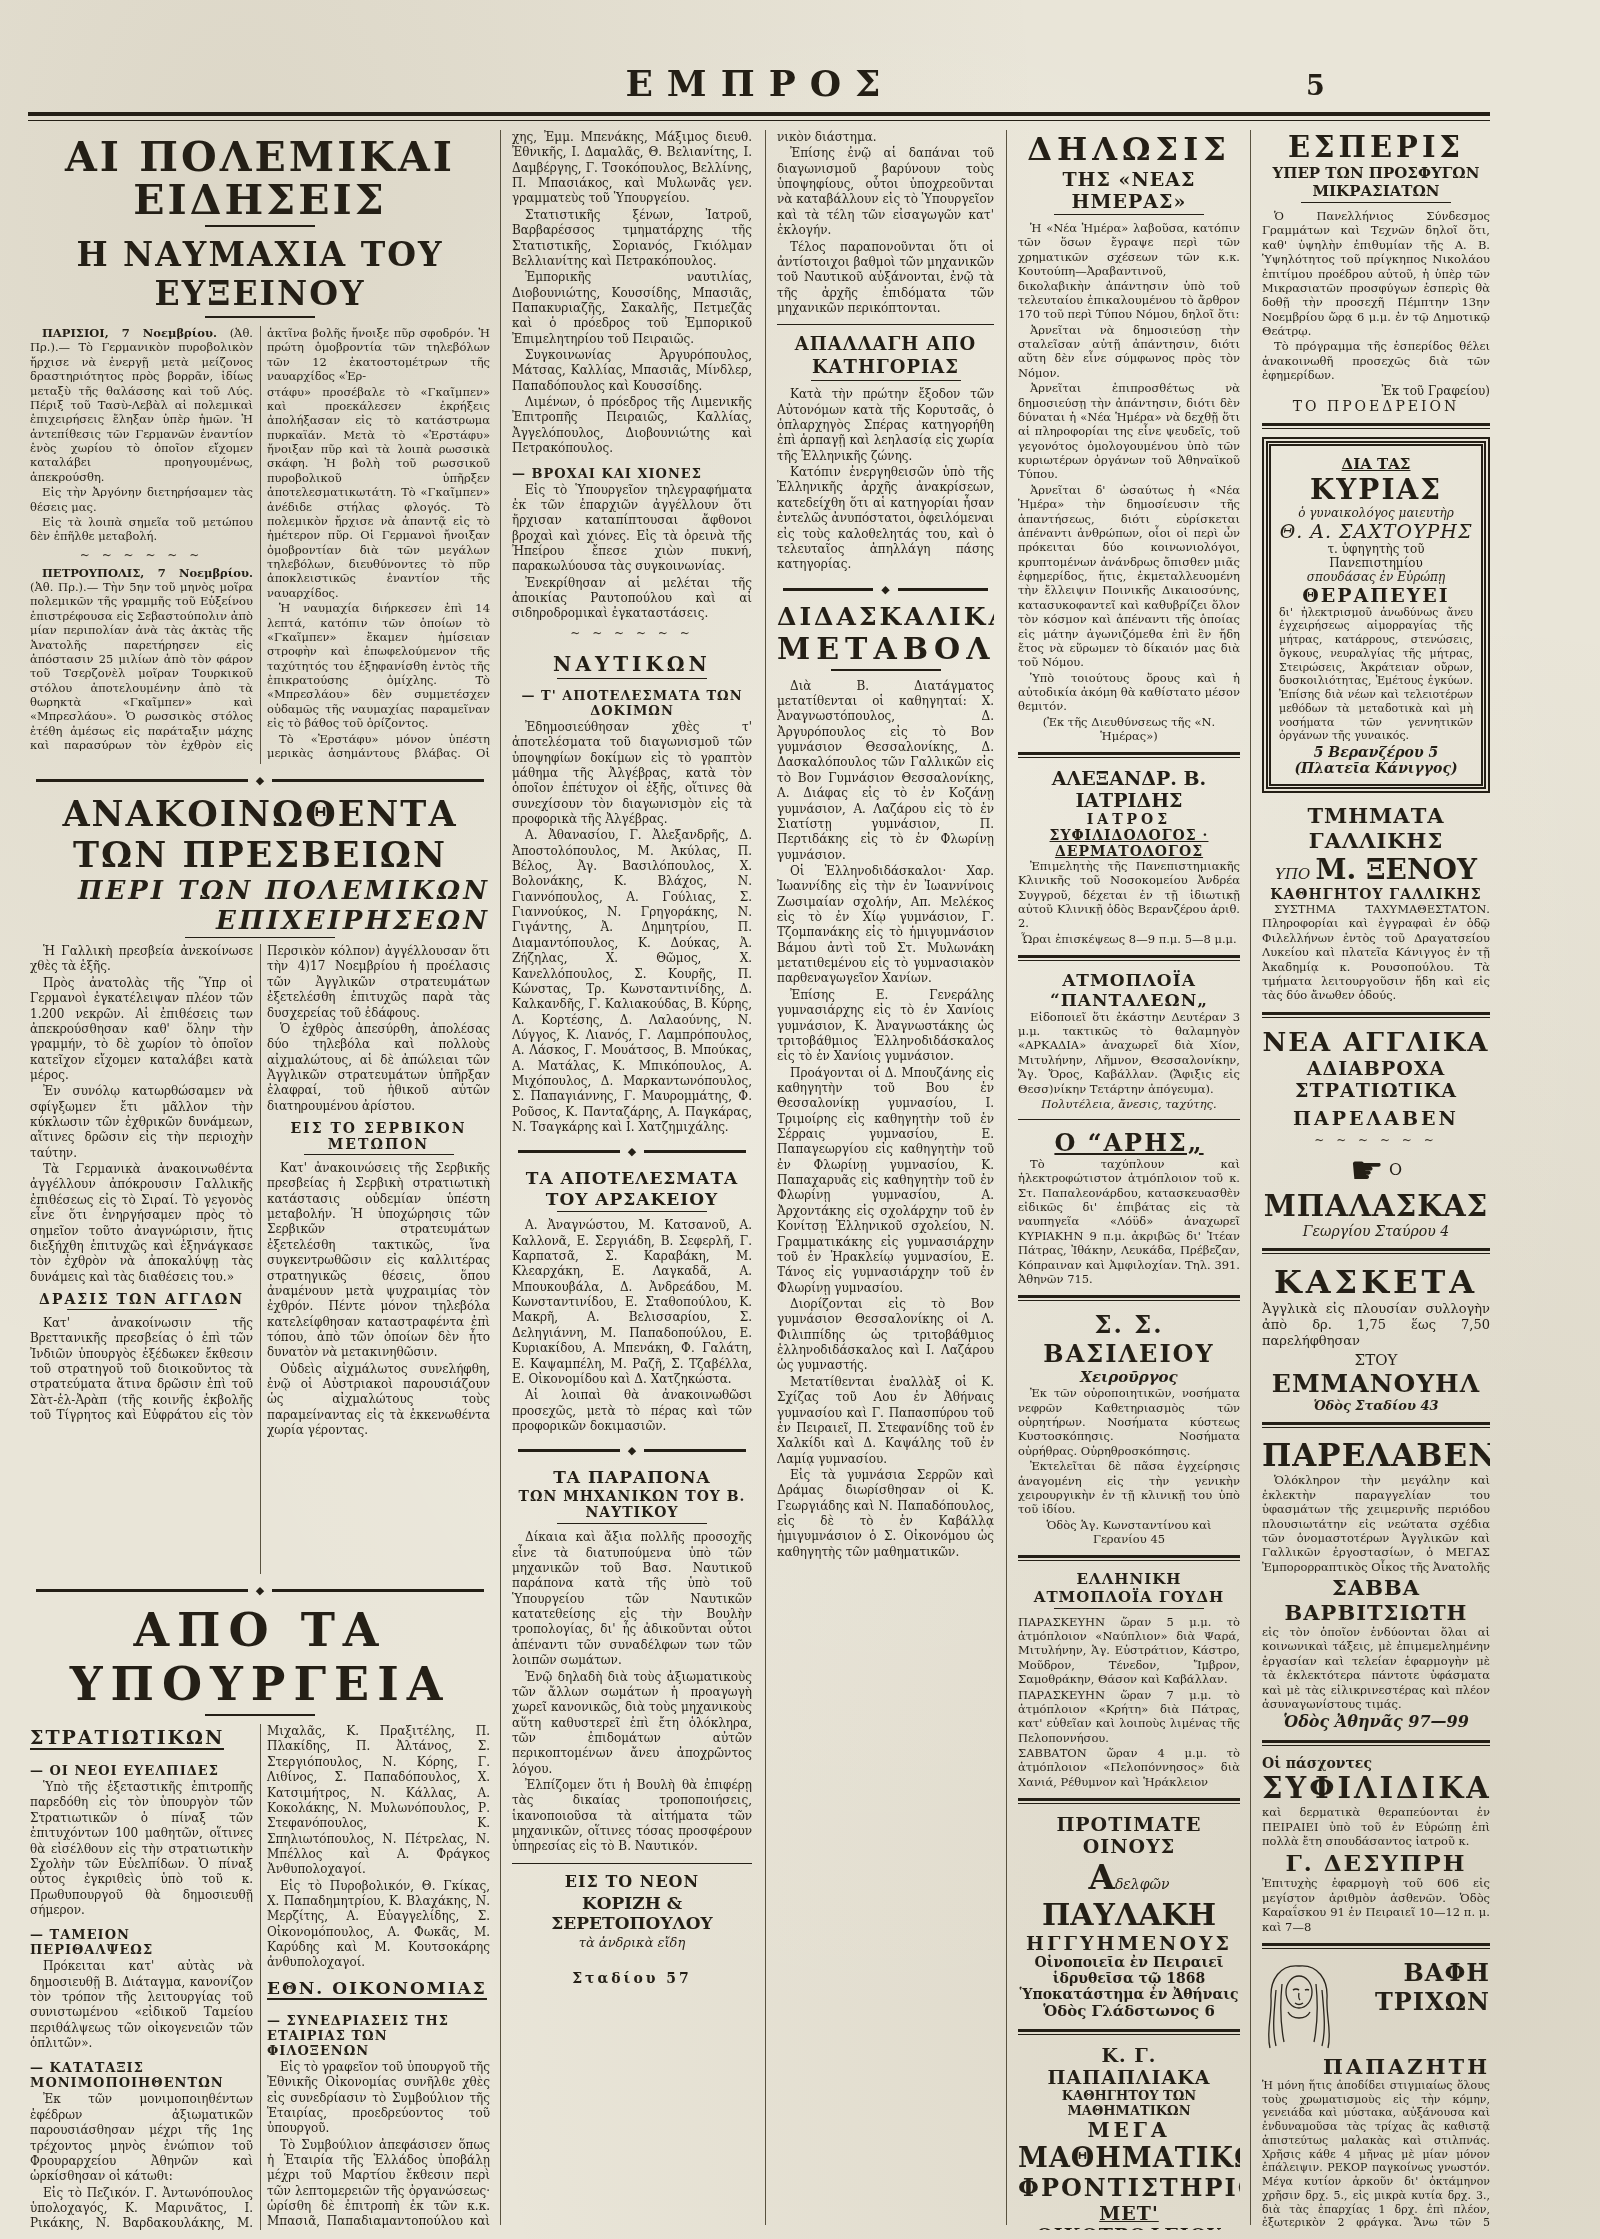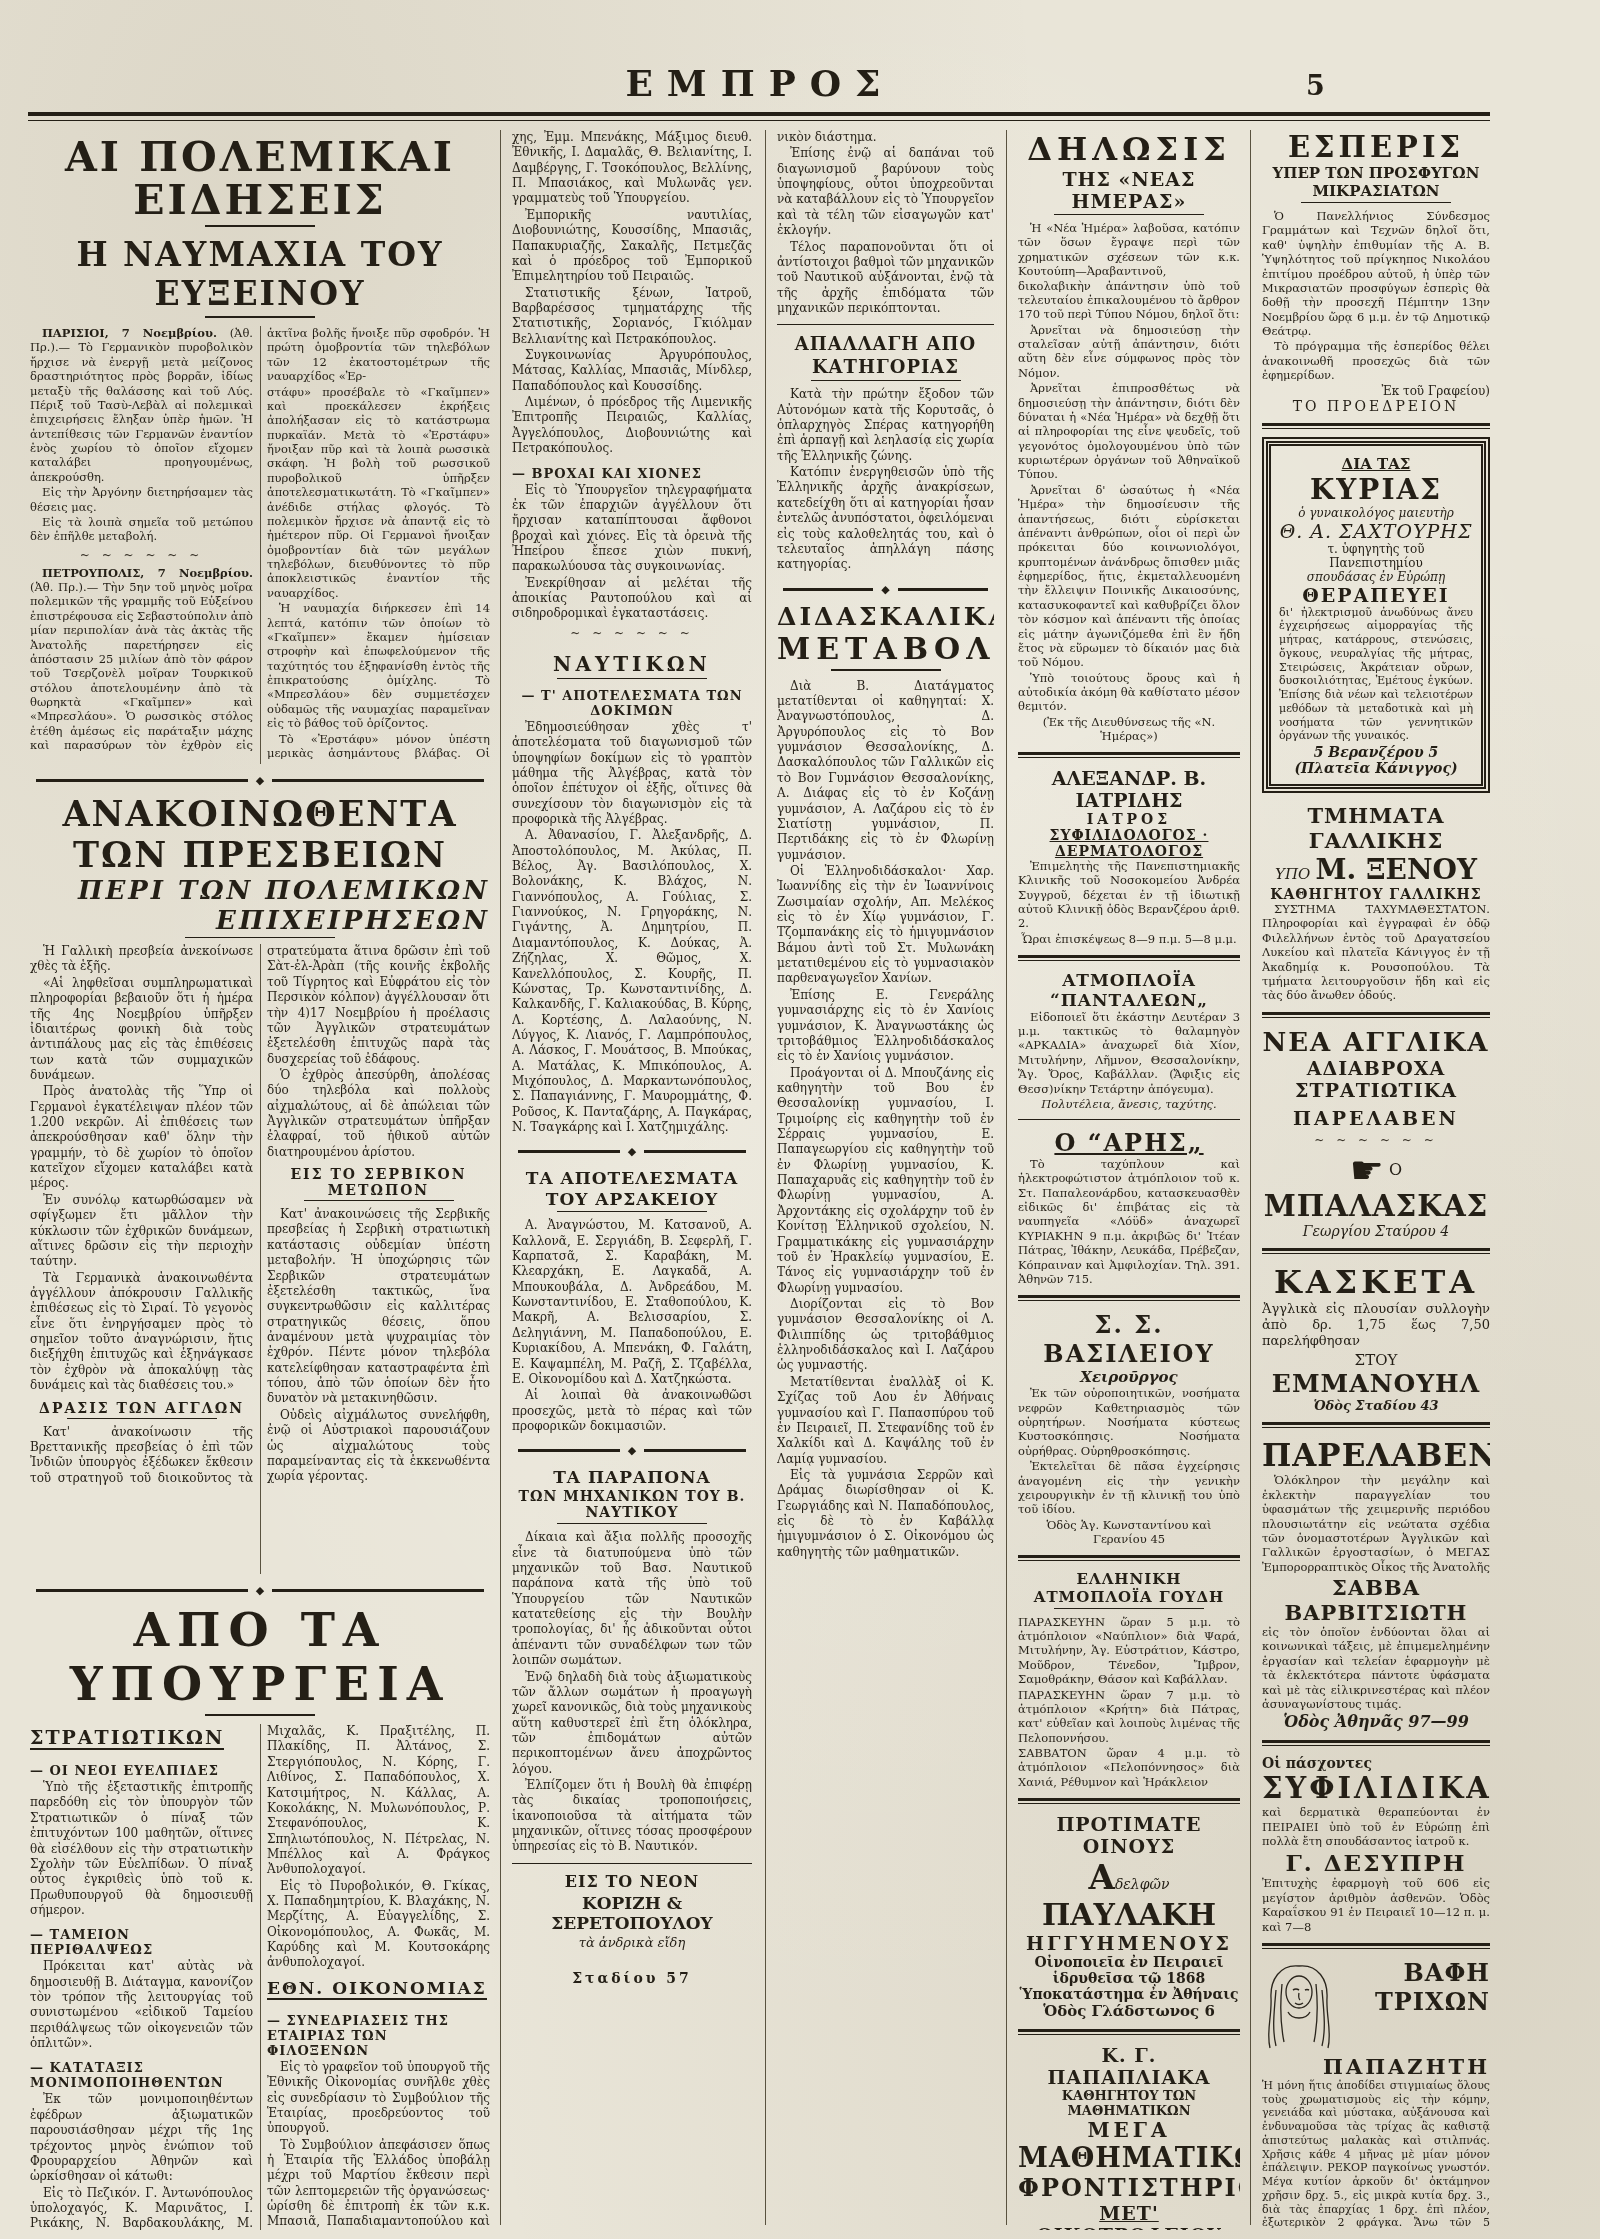"Ἐμπορικῆς ναυτιλίας, Διοβουνιώτης," p.p { order: before "Στατιστικῆς ξένων, Ἰατροῦ, Βαρβαρέσσος" -> after "Στατιστικῆς ξένων, Ἰατροῦ, Βαρβαρέσσος" }
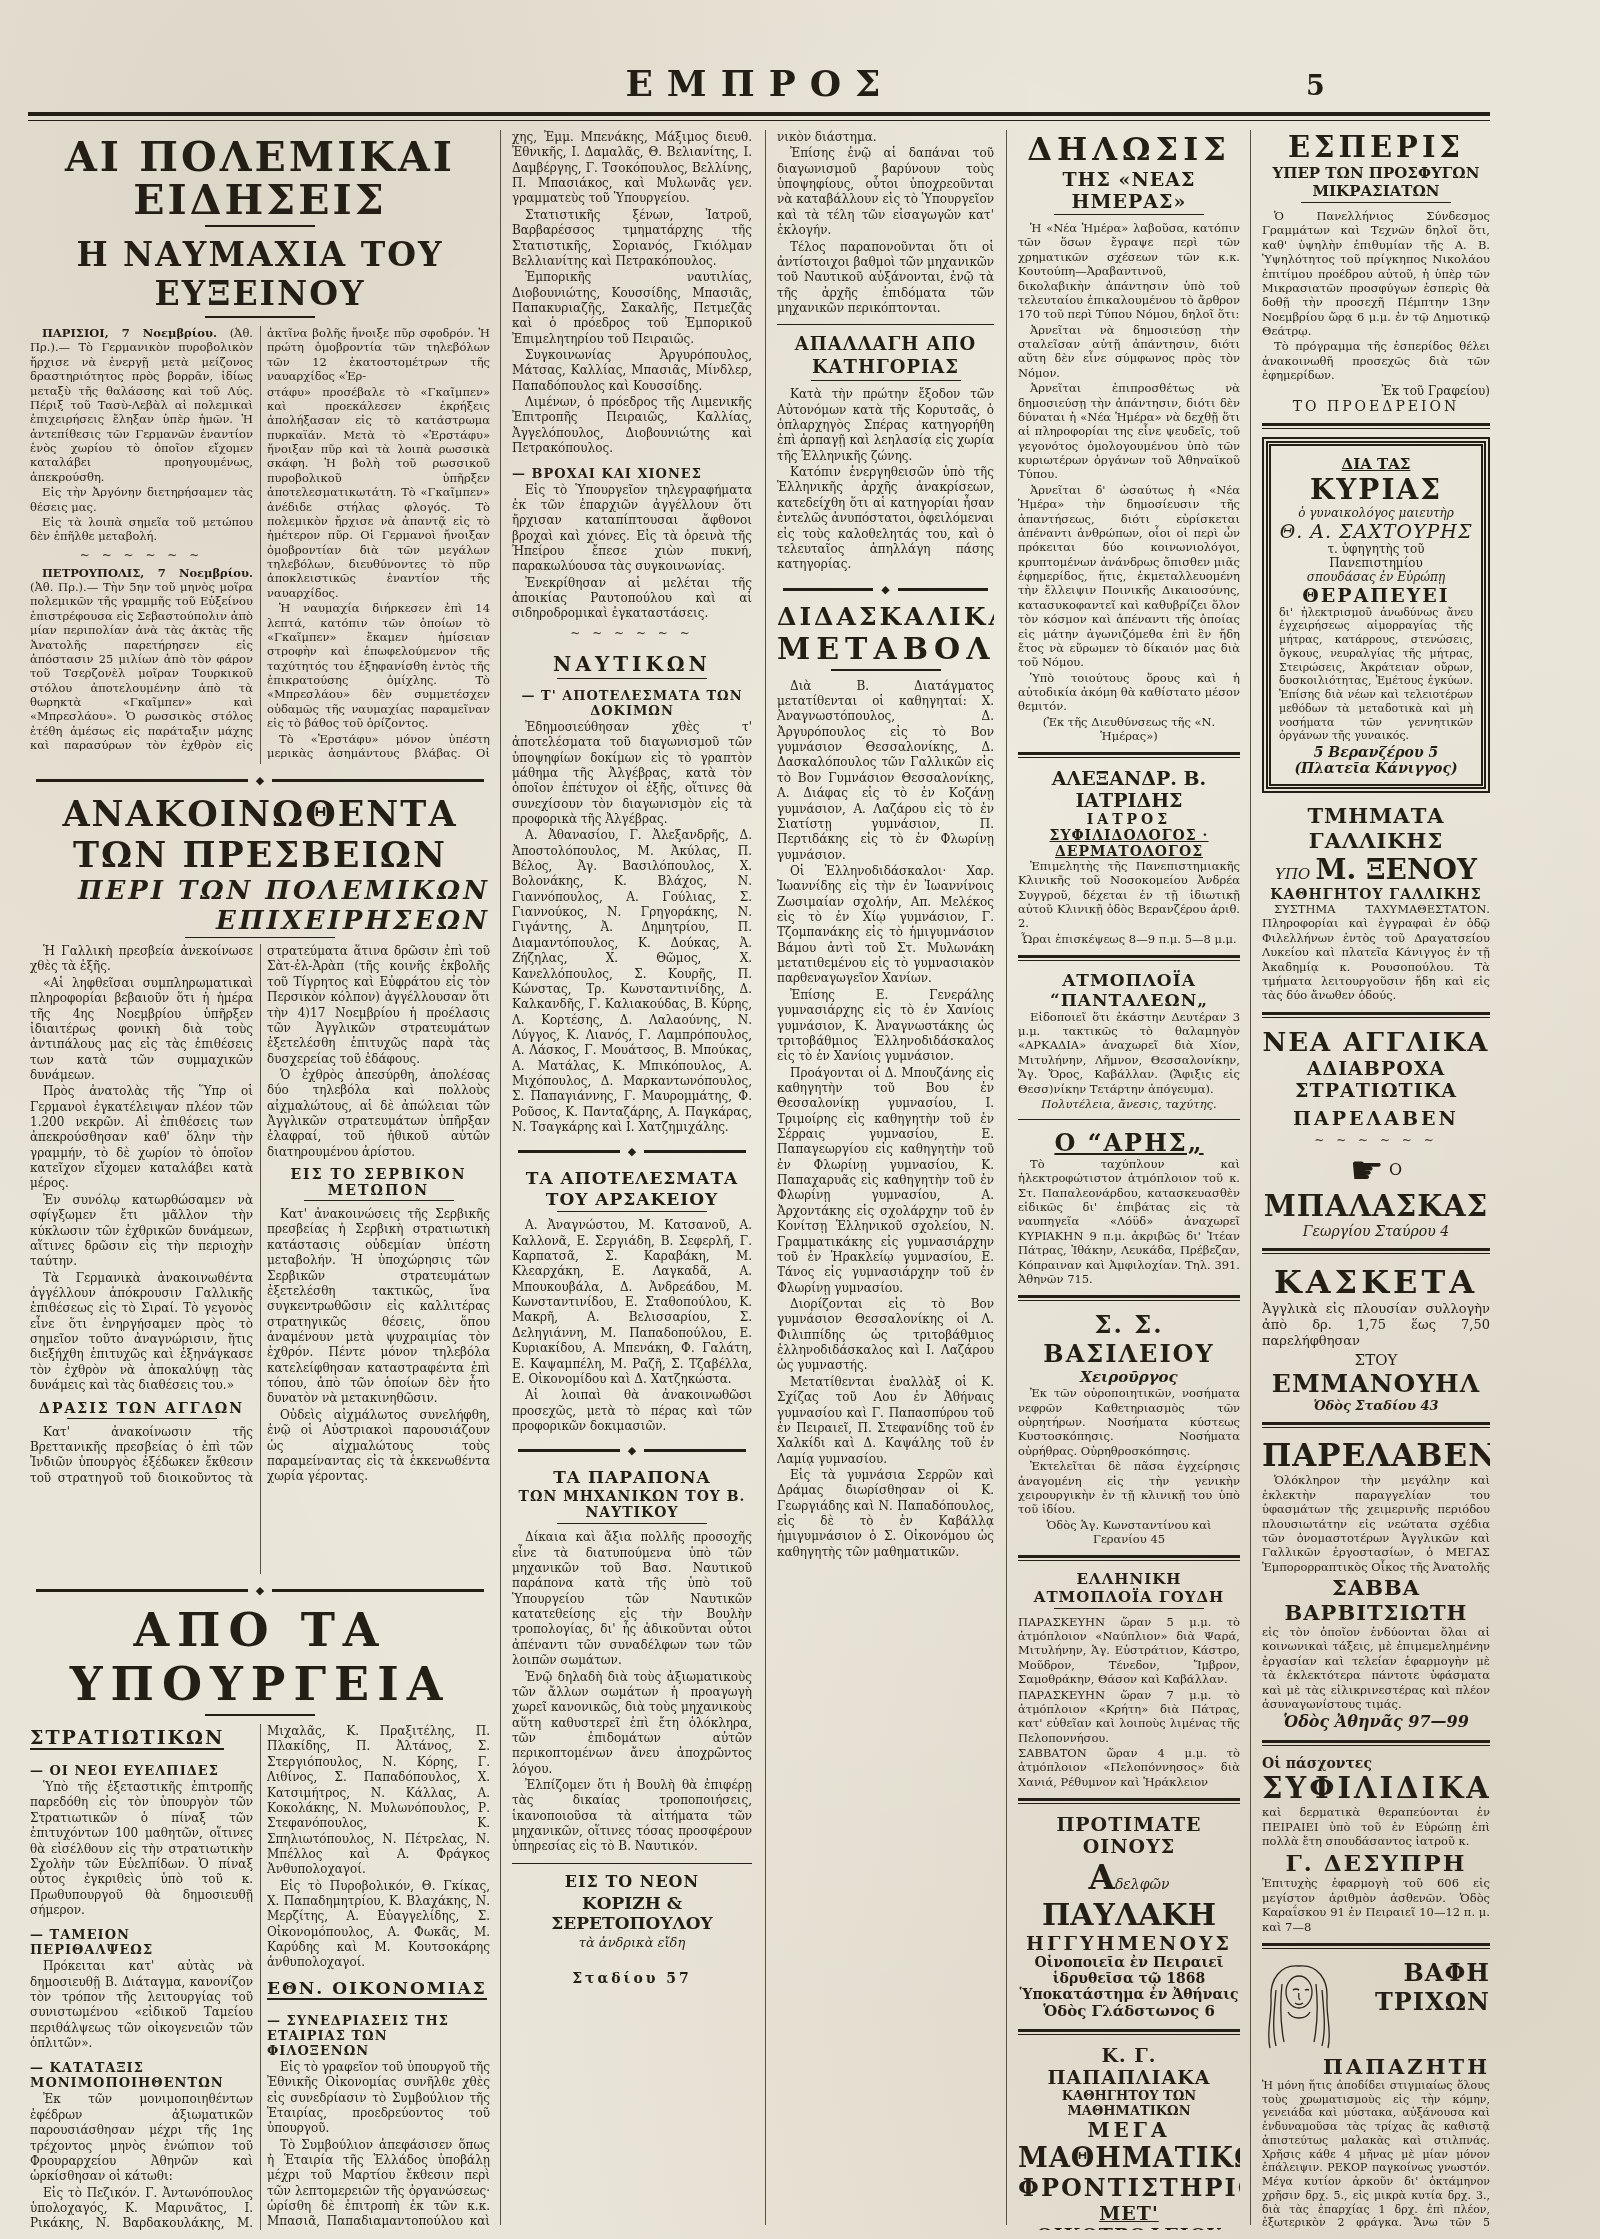"«Αἱ ληφθεῖσαι συμπληρωματικαὶ" p.p { html: <p>«Αἱ ληφθεῖσαι συμπληρωματικαὶ πληροφορίαι βεβαιοῦν ὅτι ἡ ἡμέρα τῆς 4ης Νοεμβρίου ὑπῆρξεν ἰδιαιτέρως φονικὴ διὰ τοὺς ἀντιπάλους μας εἰς τὰς ἐπιθέσεις των κατὰ τῶν συμμαχικῶν δυνάμεων.</p> -> none }
